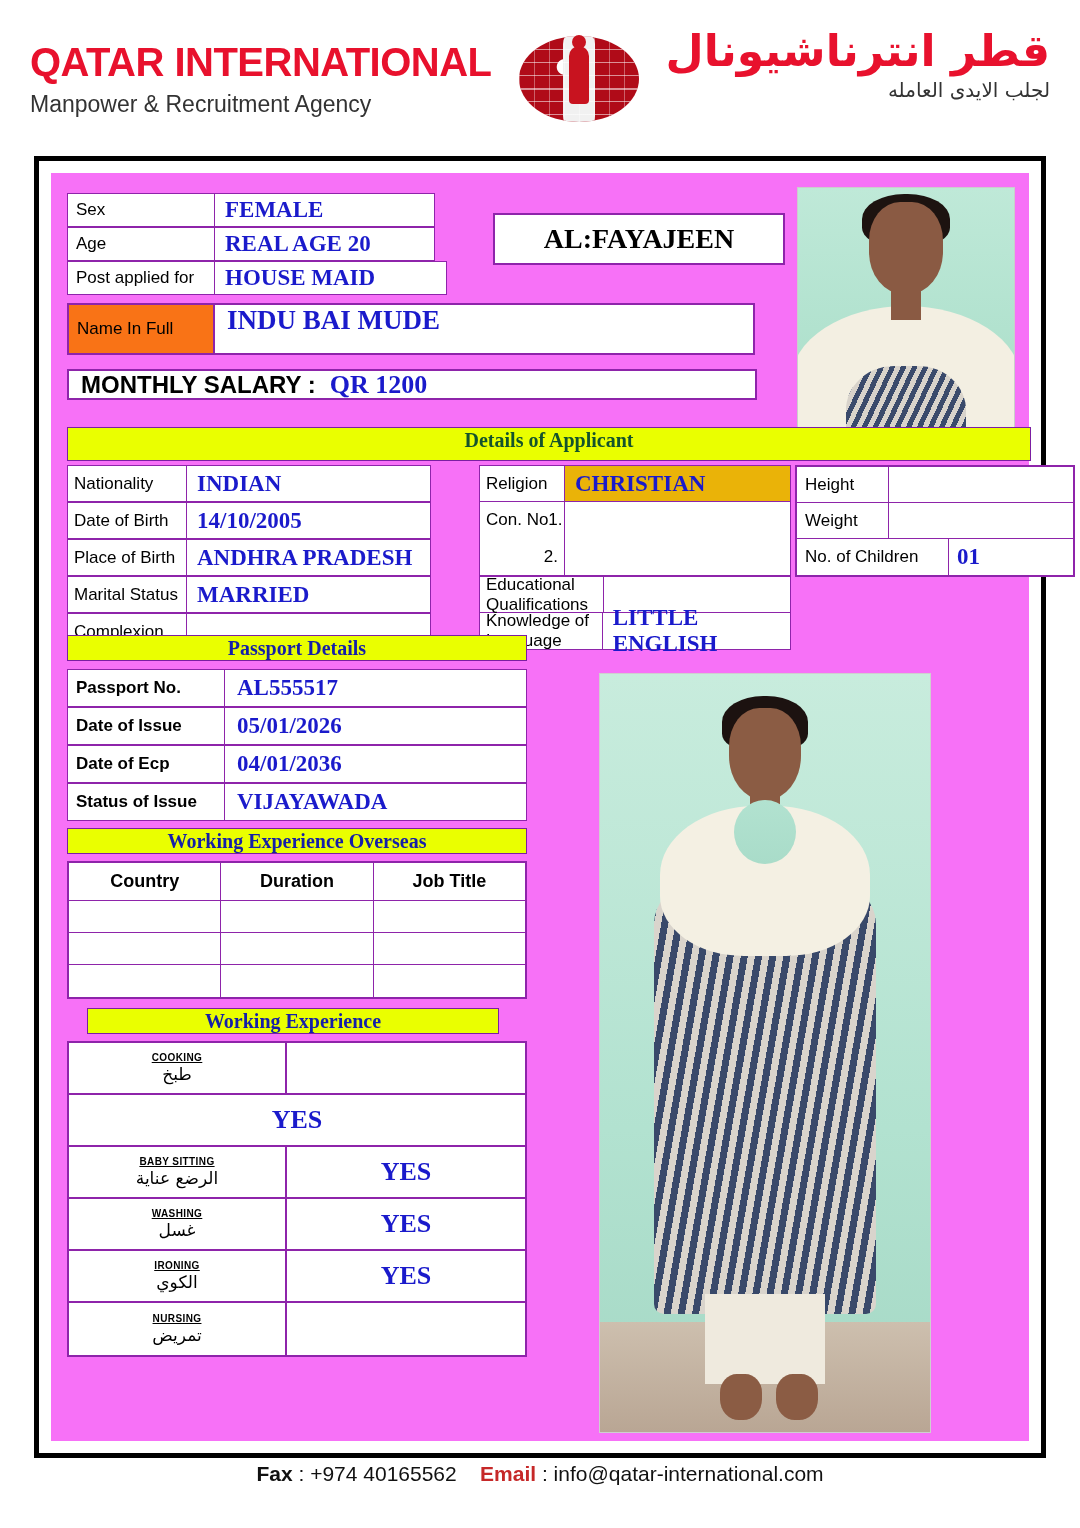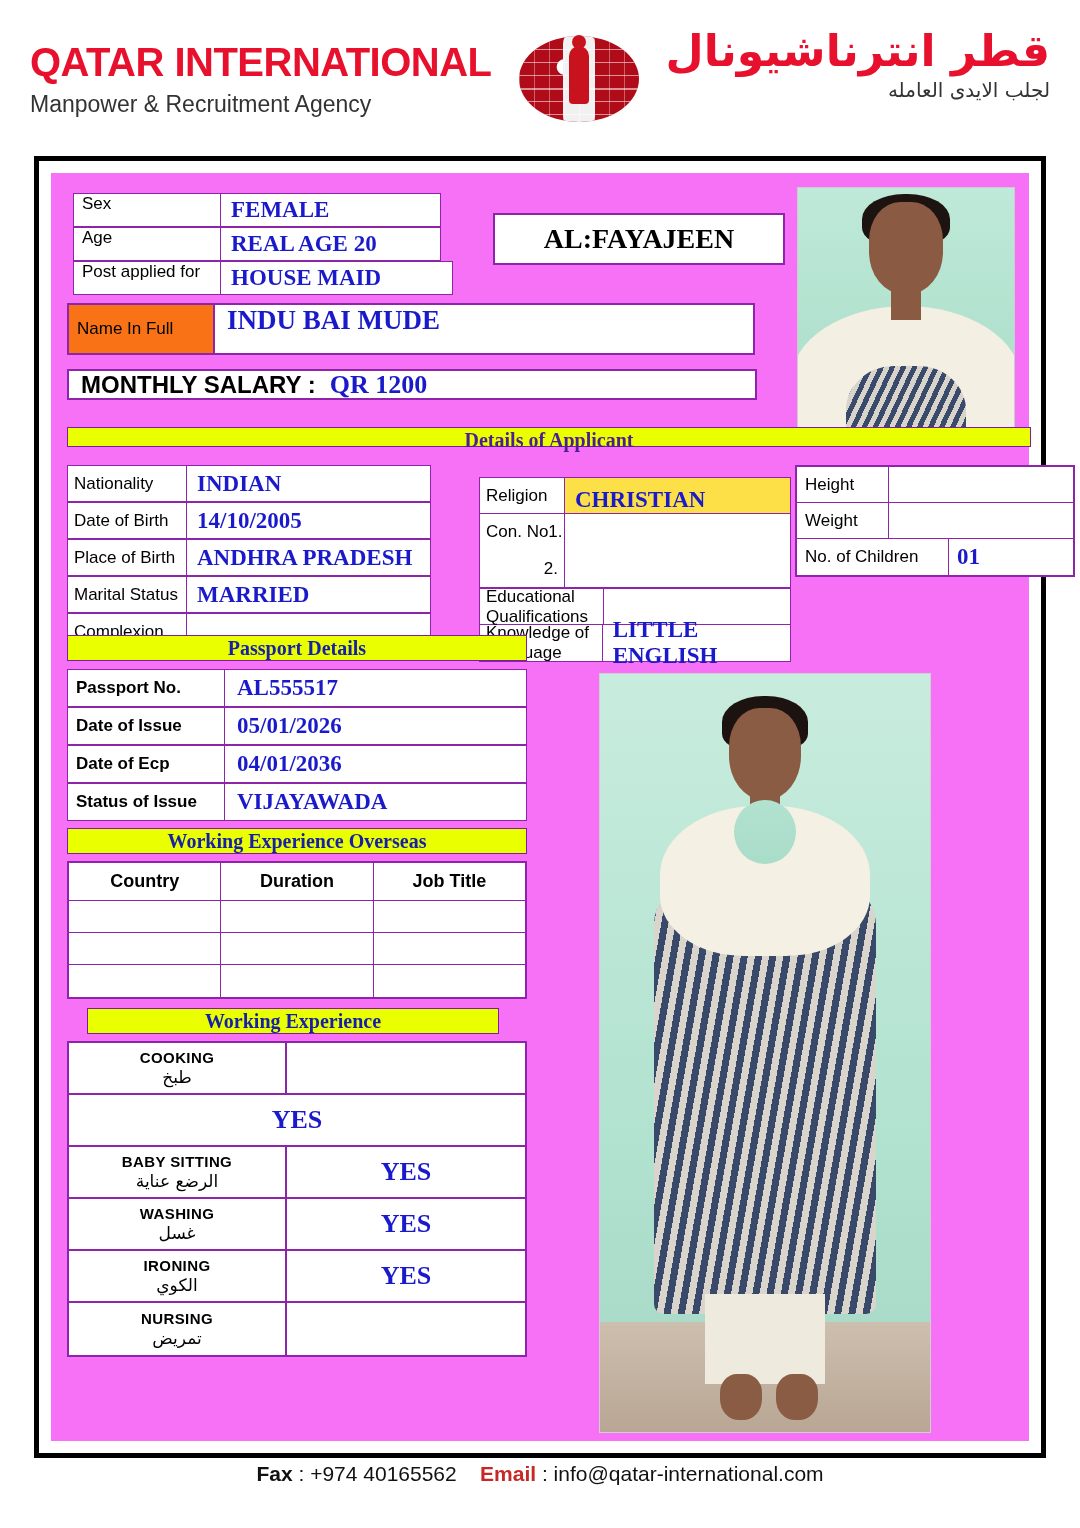"Sex" .row3 .c1 { align-items: none -> center; margin-left: 6px -> none }
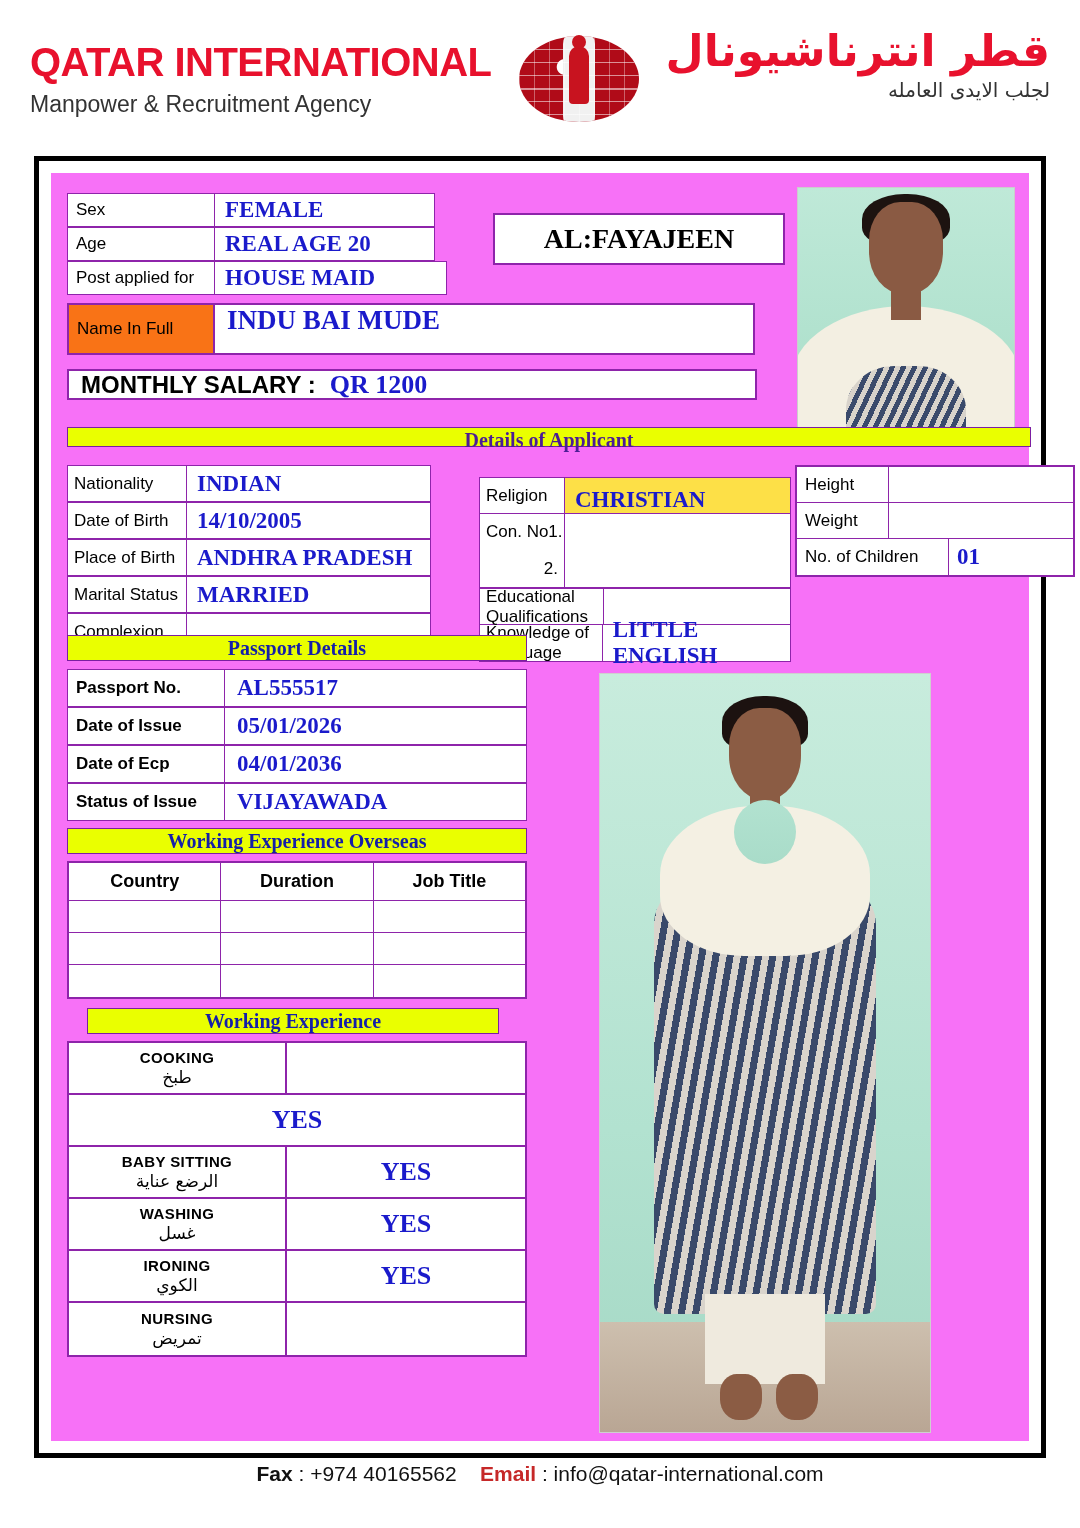"Details of Applicant" .bar.detail { color: #4c1d95 -> #14532d; height: 20px -> 34px }
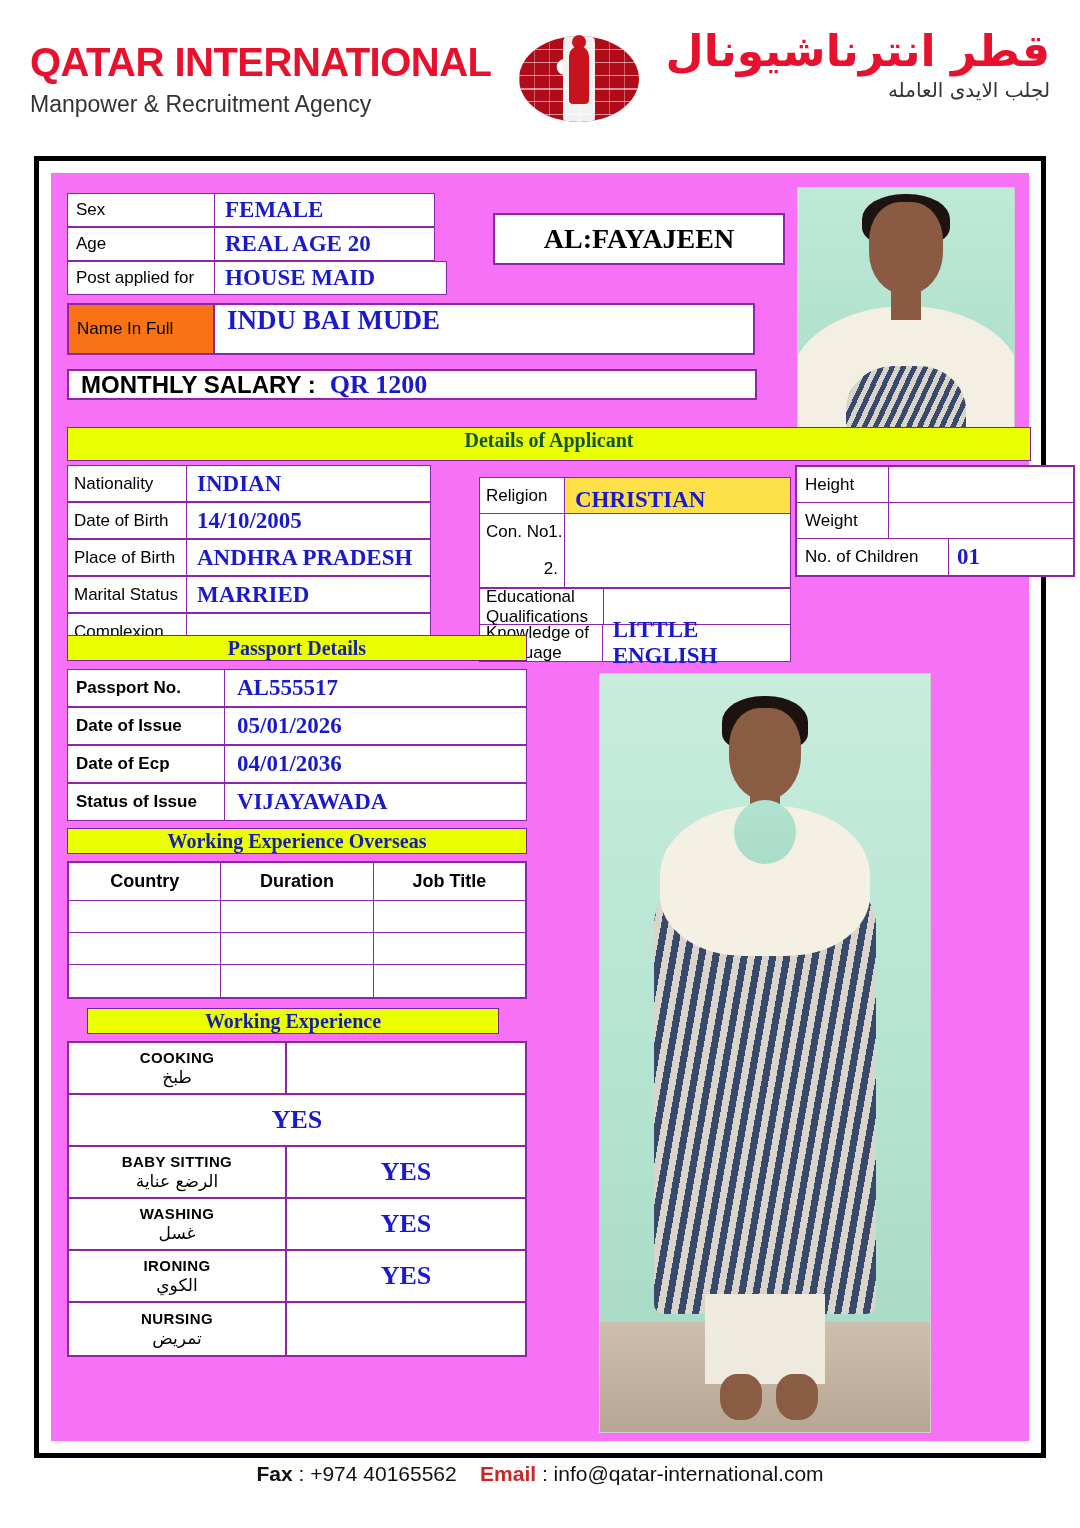"Religion" .dmid { top: 12px -> 0 }
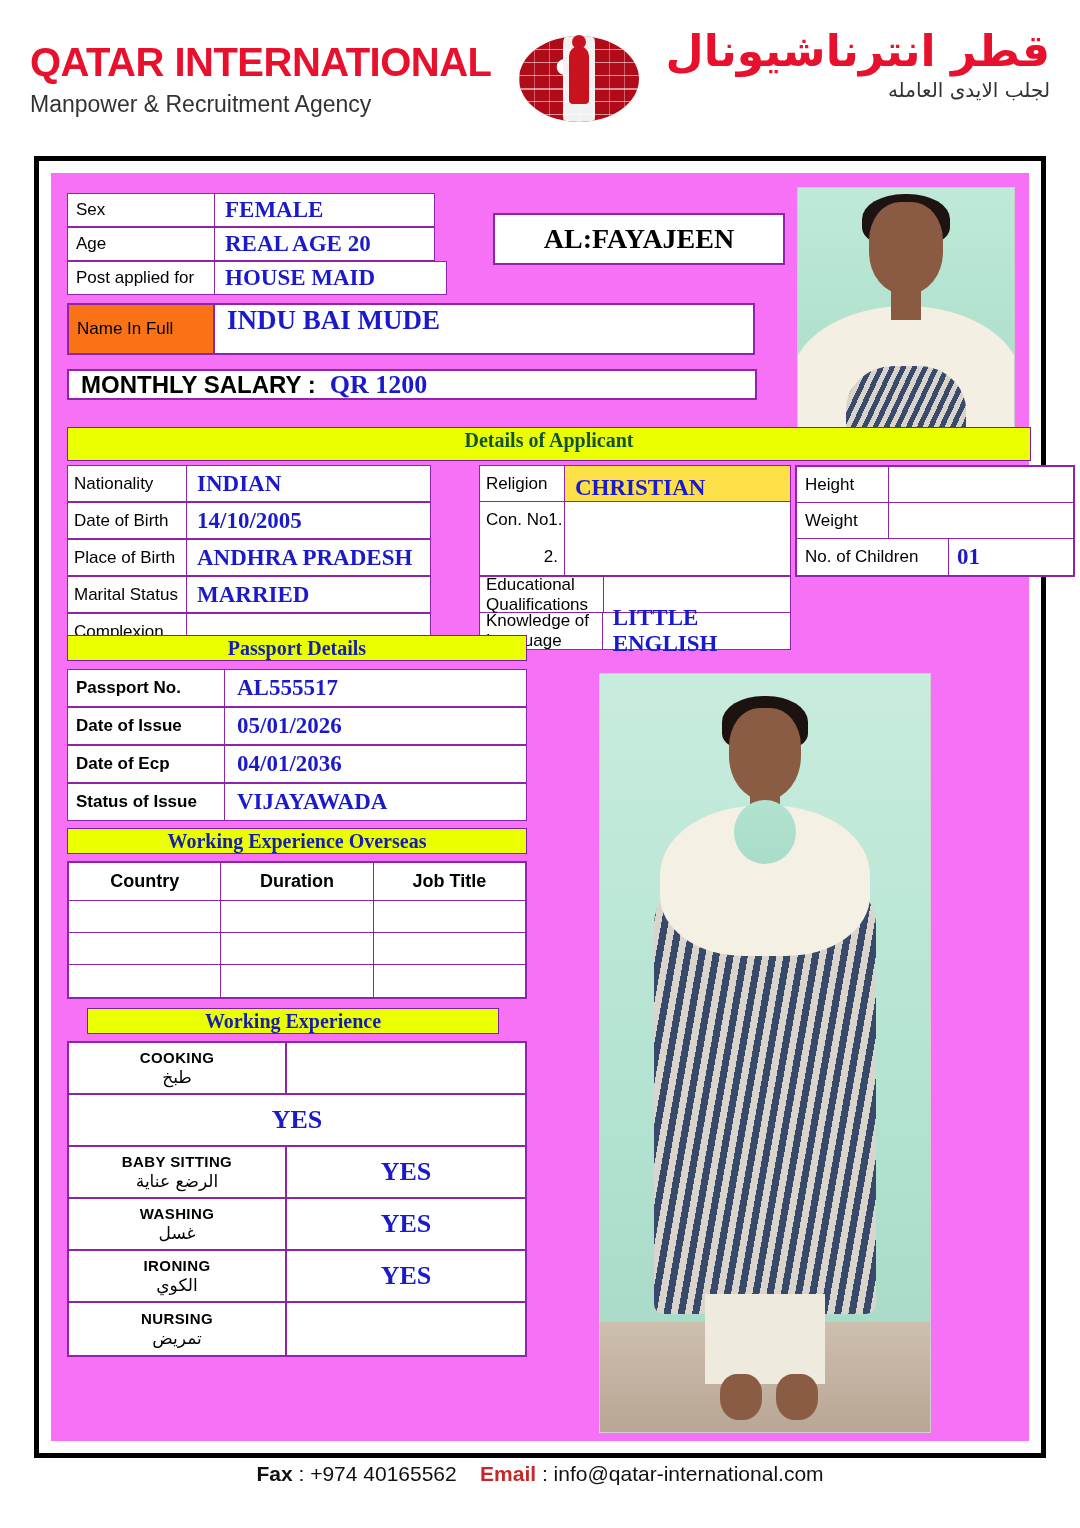"CHRISTIAN" .dmid .r1 .dv { align-items: flex-end -> center; background: #fde047 -> #eab308 }
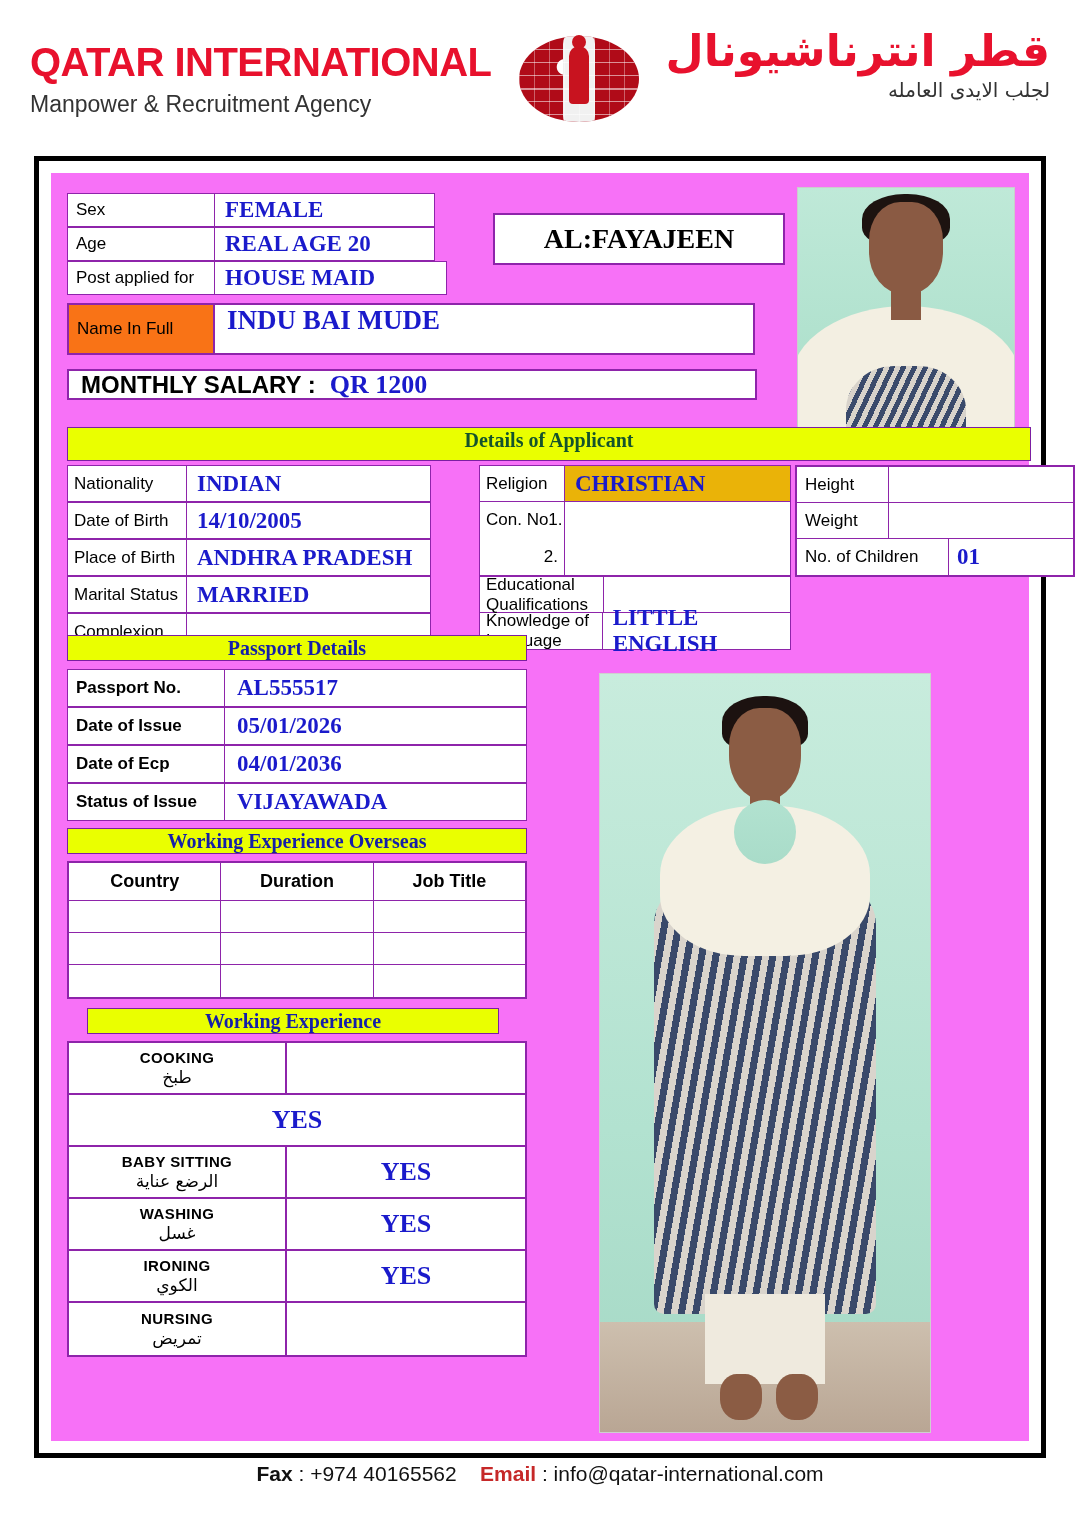"COOKING" .wtable .wrow .wl .en { font-size: 15px -> 10px; text-decoration: none -> underline }
